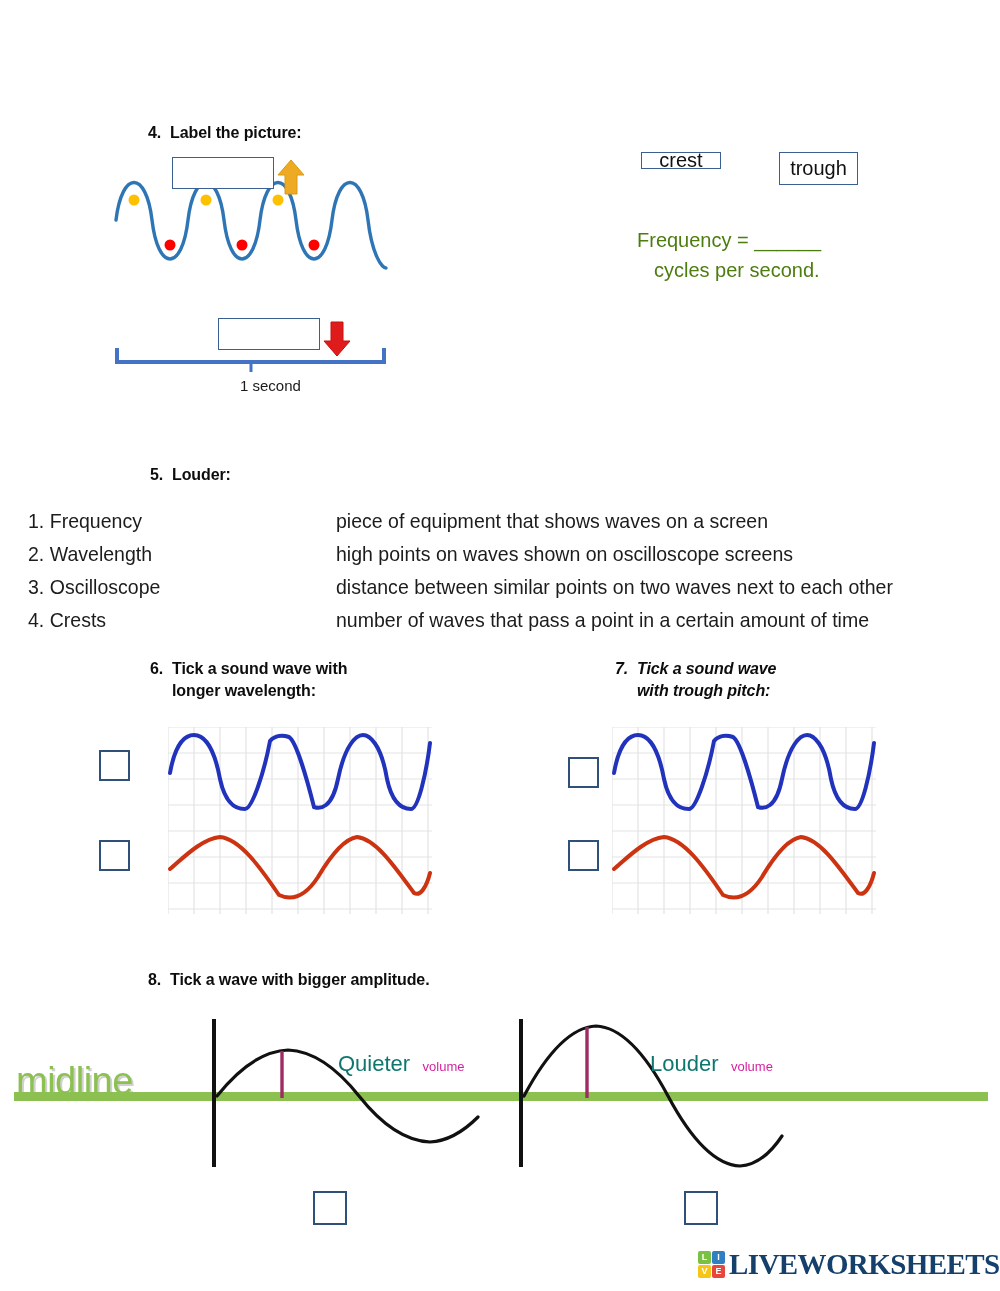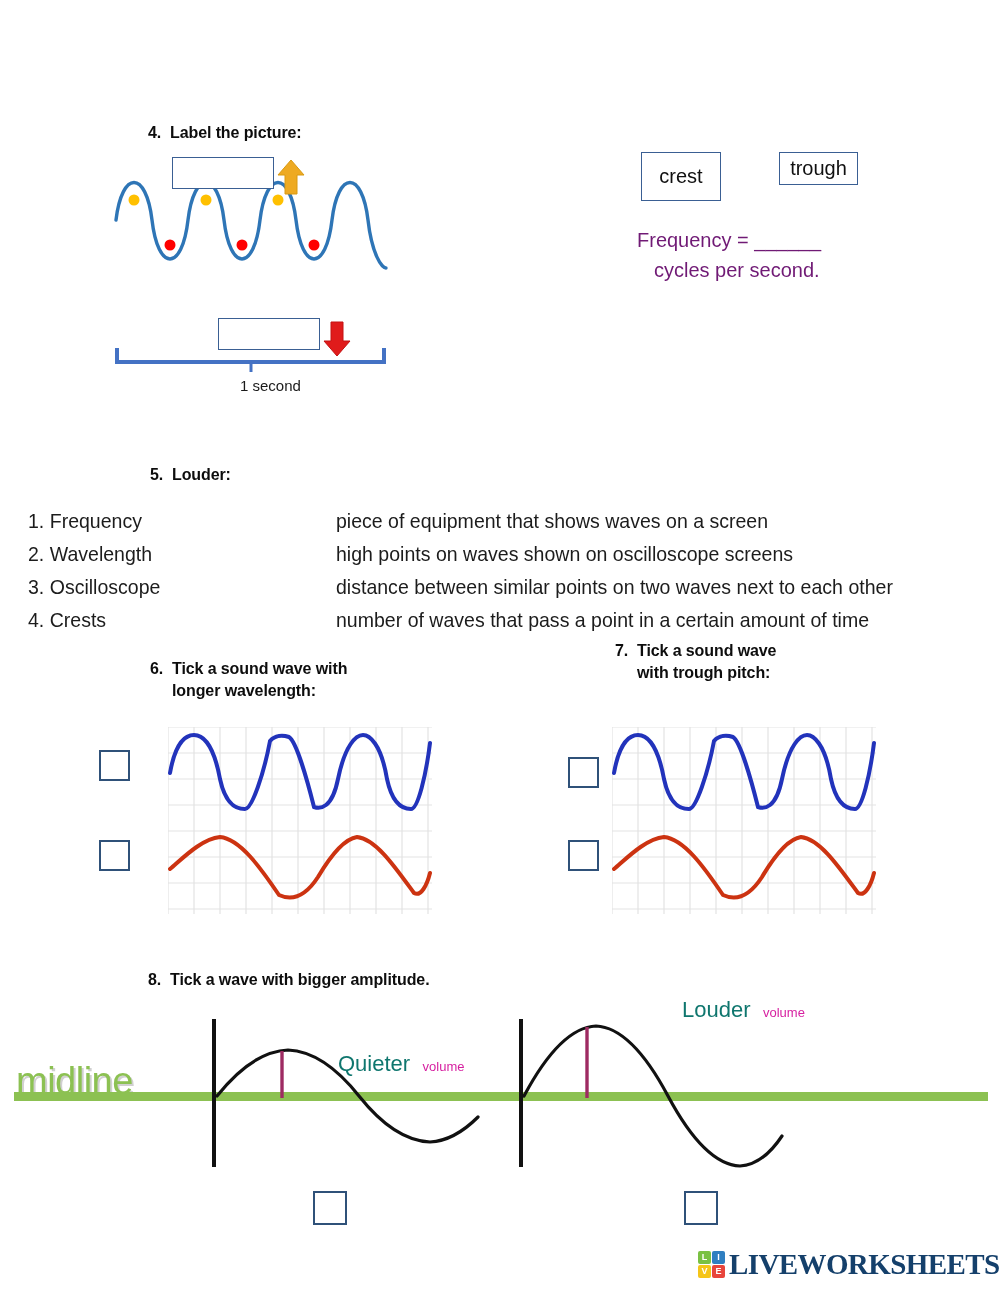"crest" div.abs { height: 49px -> 17px }
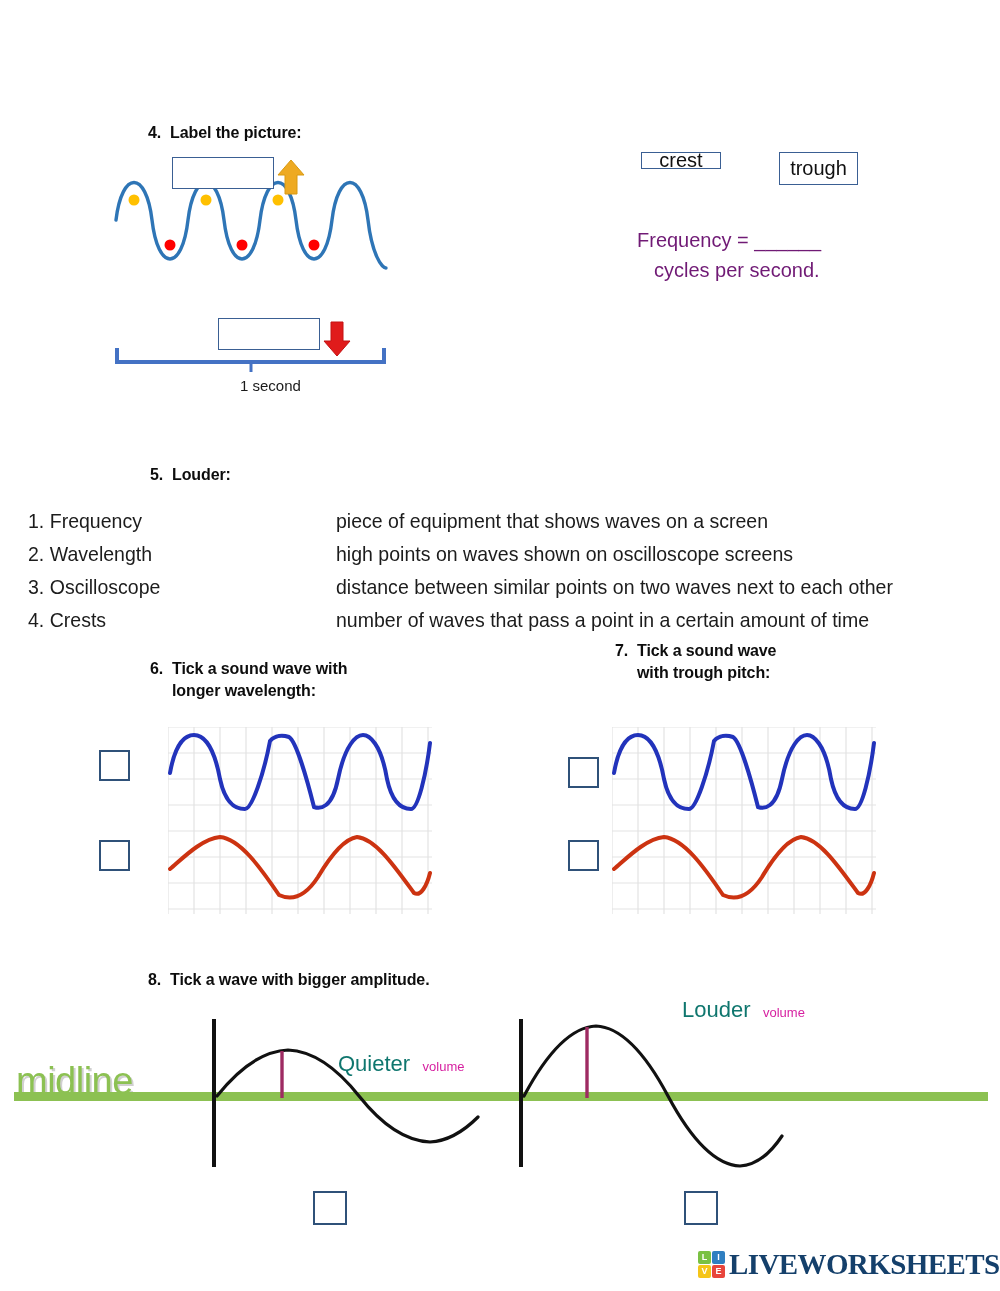"Frequency = ______" .freqline { color: #701a75 -> #4d7c0f }
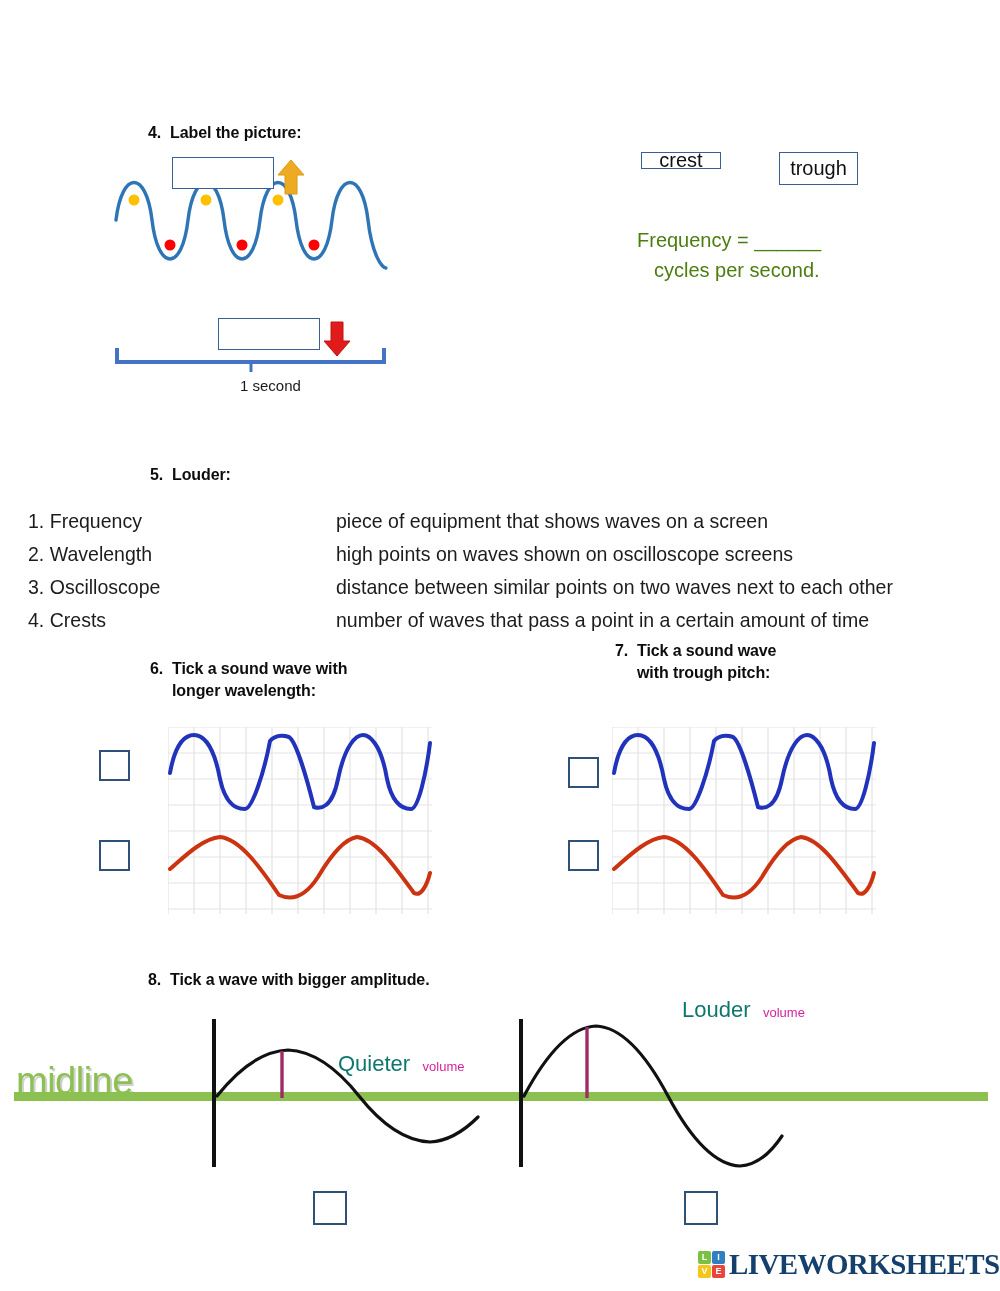"7. Tick a sound wave" div.abs { font-style: none -> italic; top: 640px -> 658px }
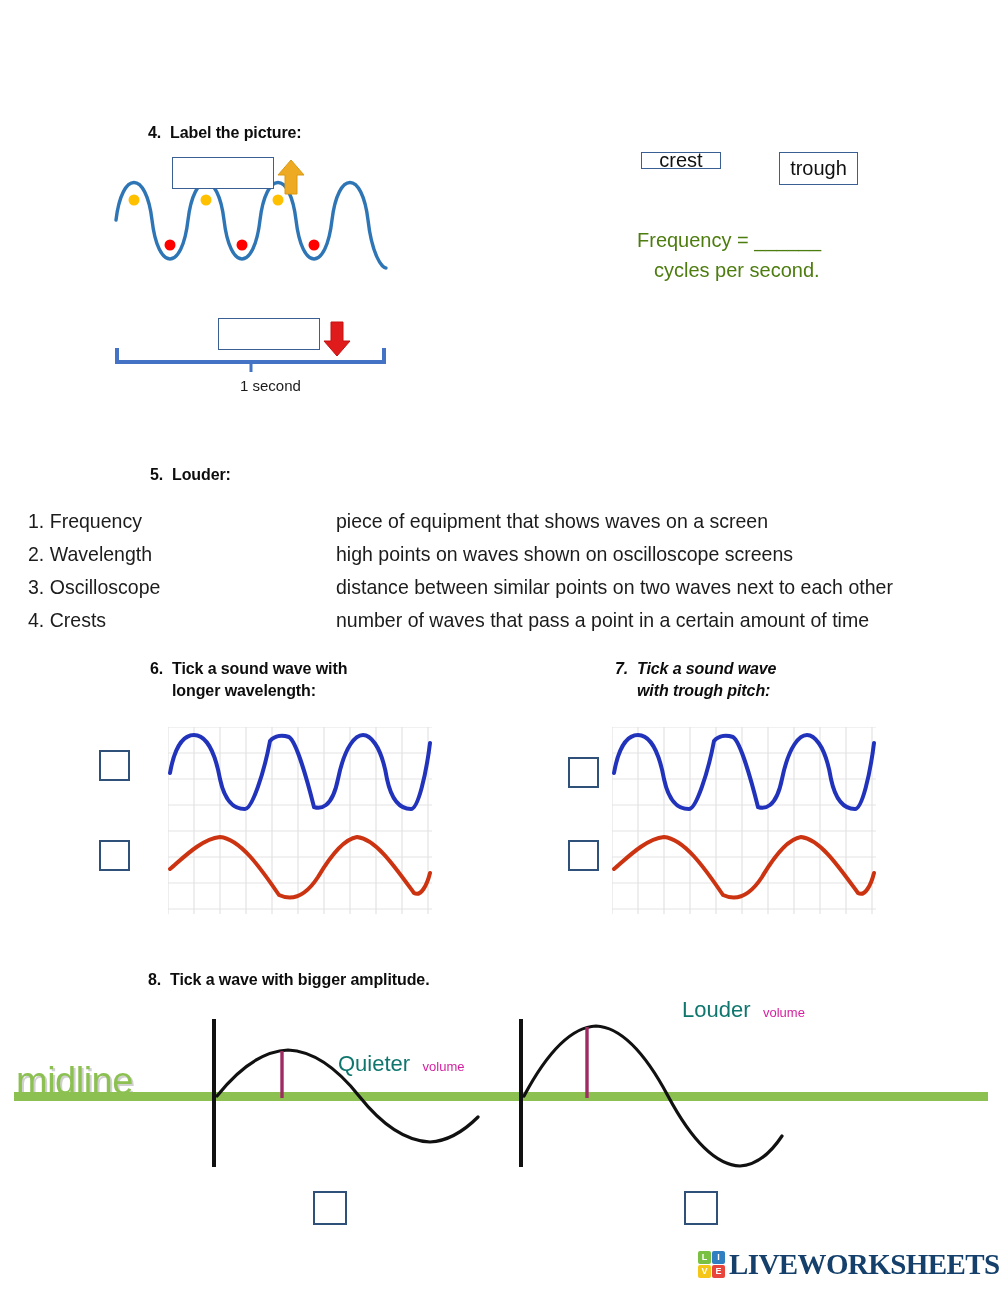"Louder volume" div.abs { margin-left: 32px -> none; top: 997px -> 1051px }
